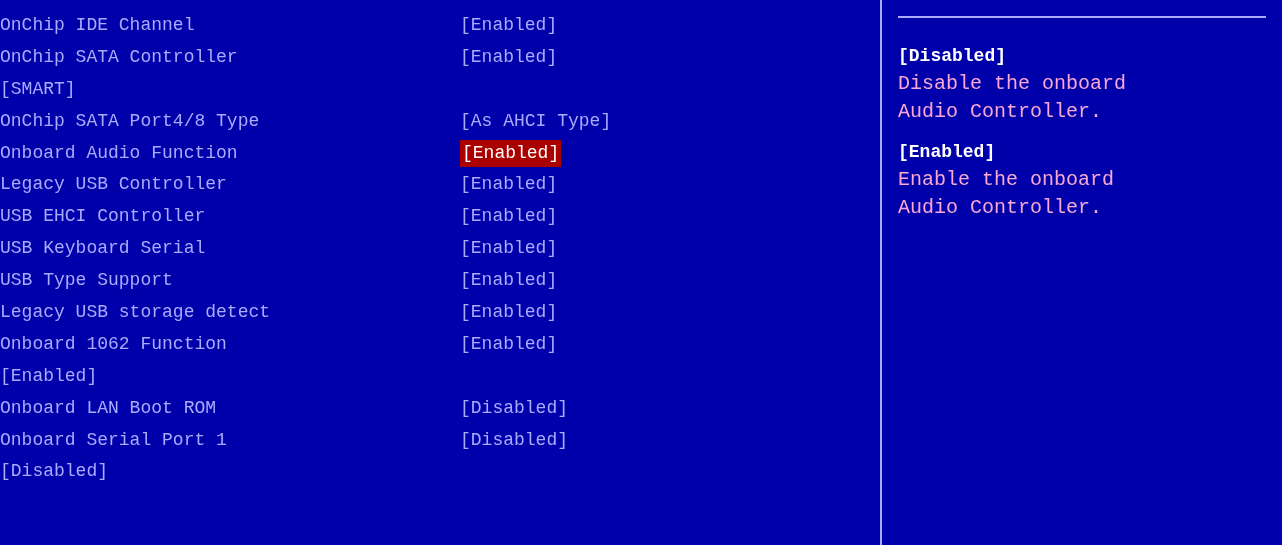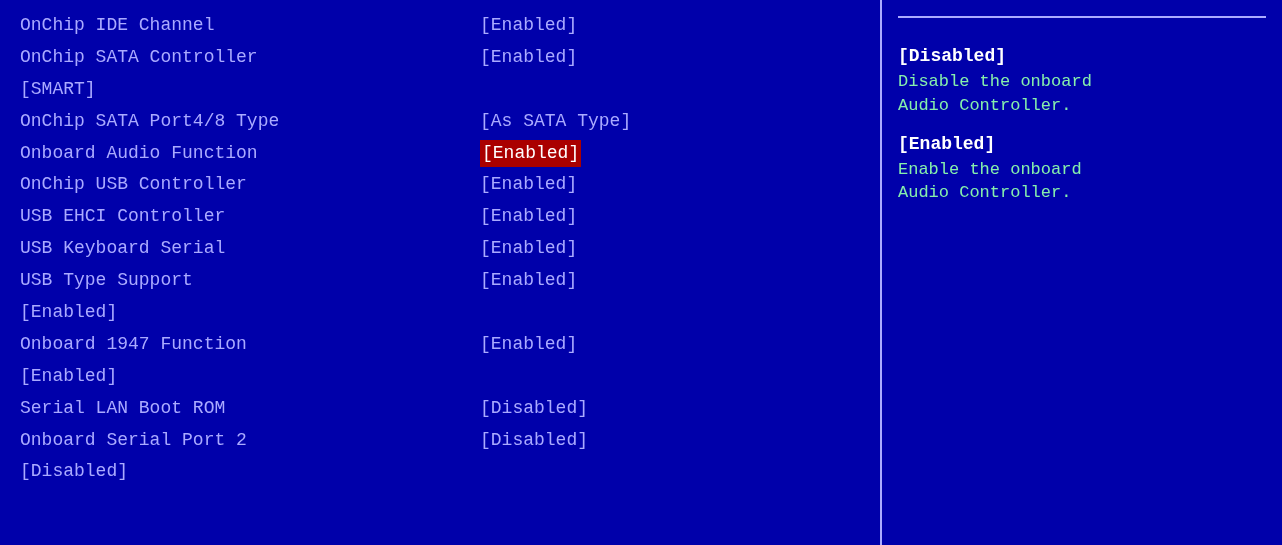"OnChip IDE Channel" .main-panel { padding: 10px 20px -> 10px 0 }
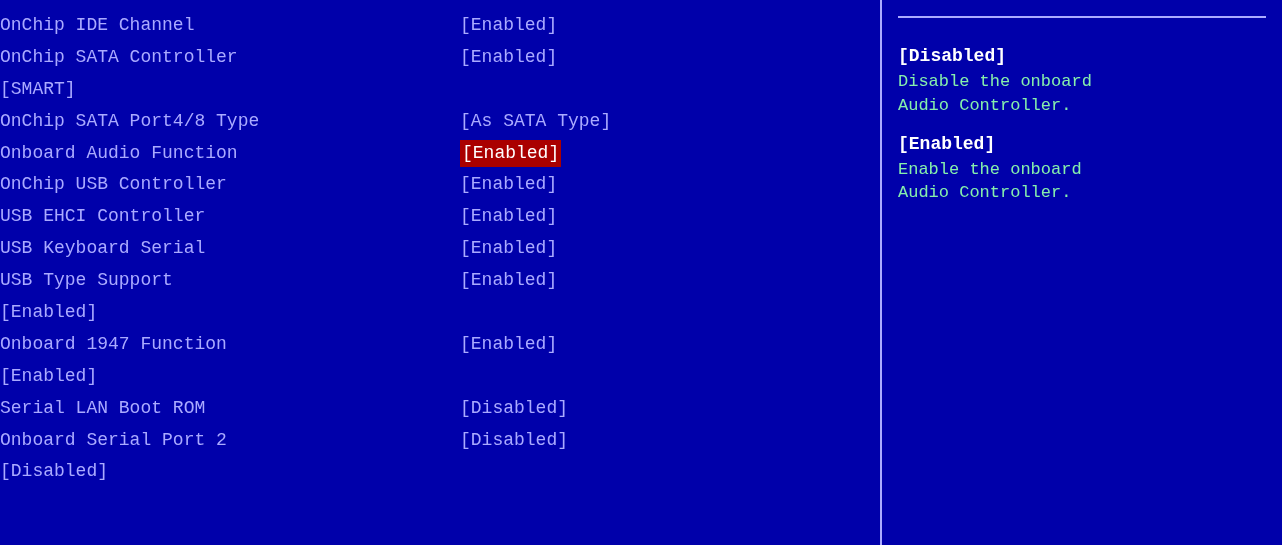"Disable the onboard" .help-description { color: #86efac -> #f9a8d4; font-size: 17px -> 20px }
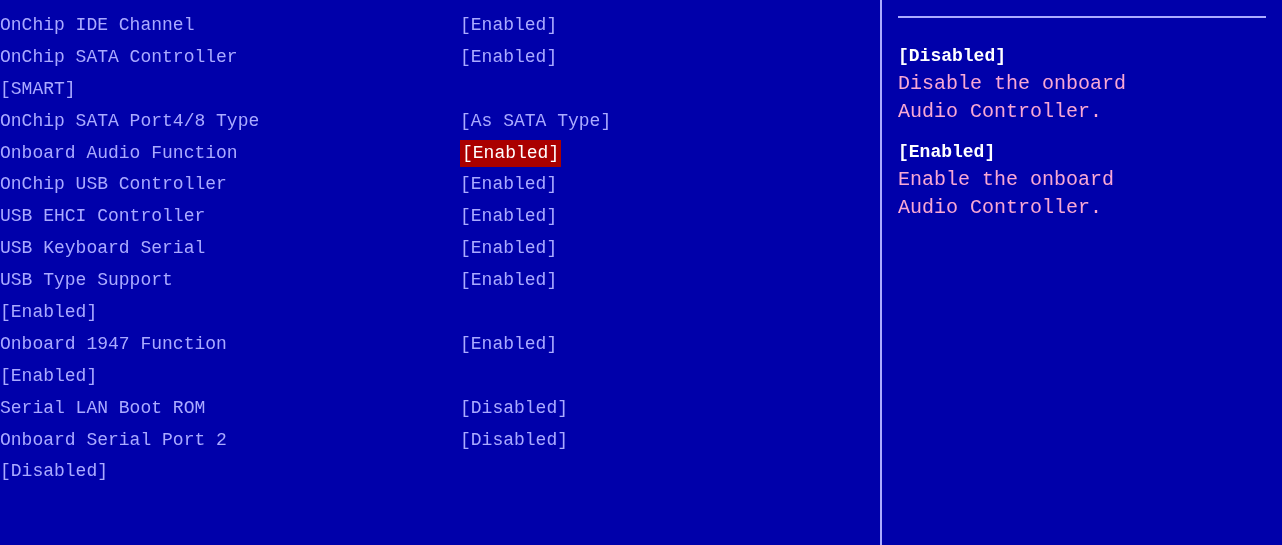"[As SATA Type]" span.bios-value { text: SATA -> AHCI }
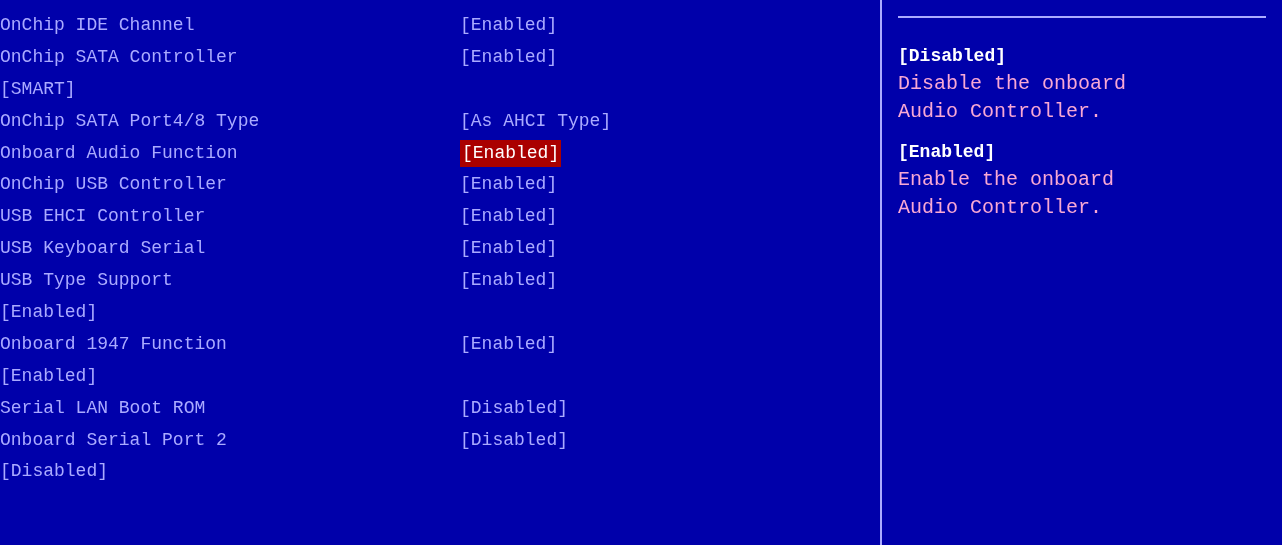"OnChip USB Controller" span.bios-label { text: OnChip -> Legacy }
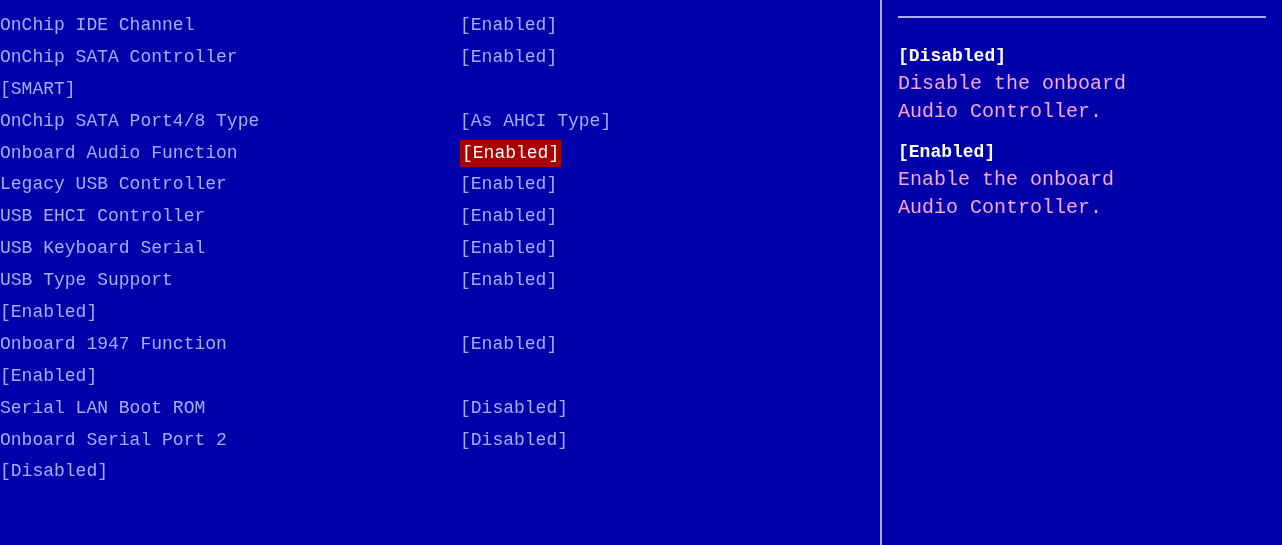"Legacy USB storage detect" span.bios-label { html: none -> <span>Legacy USB storage detect</span> }
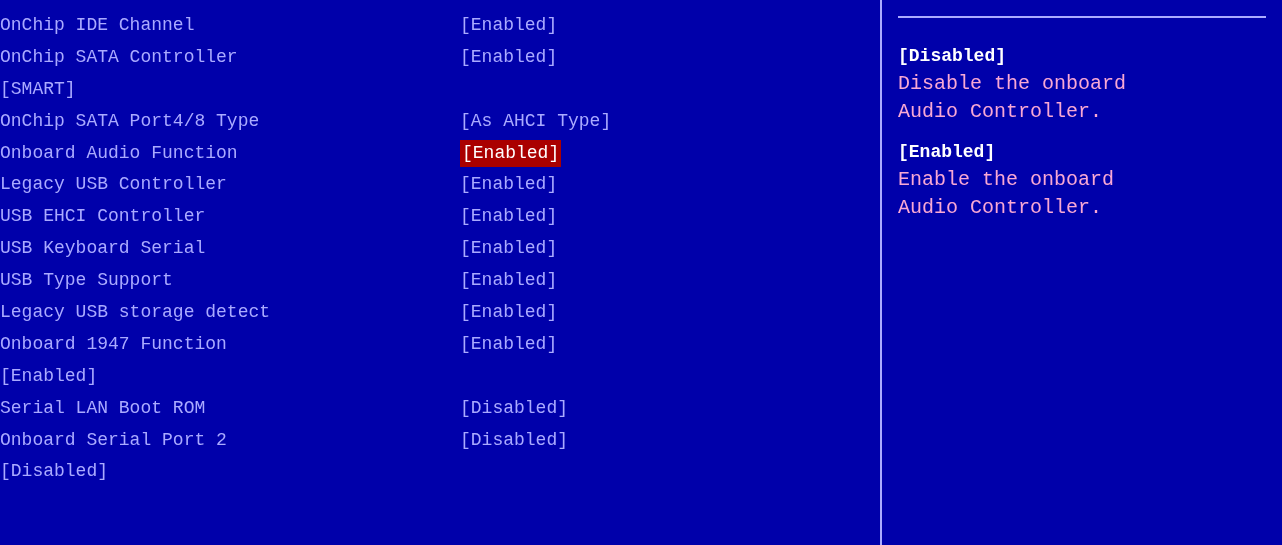"Onboard 1947 Function" span.bios-label { text: 1947 -> 1062 }
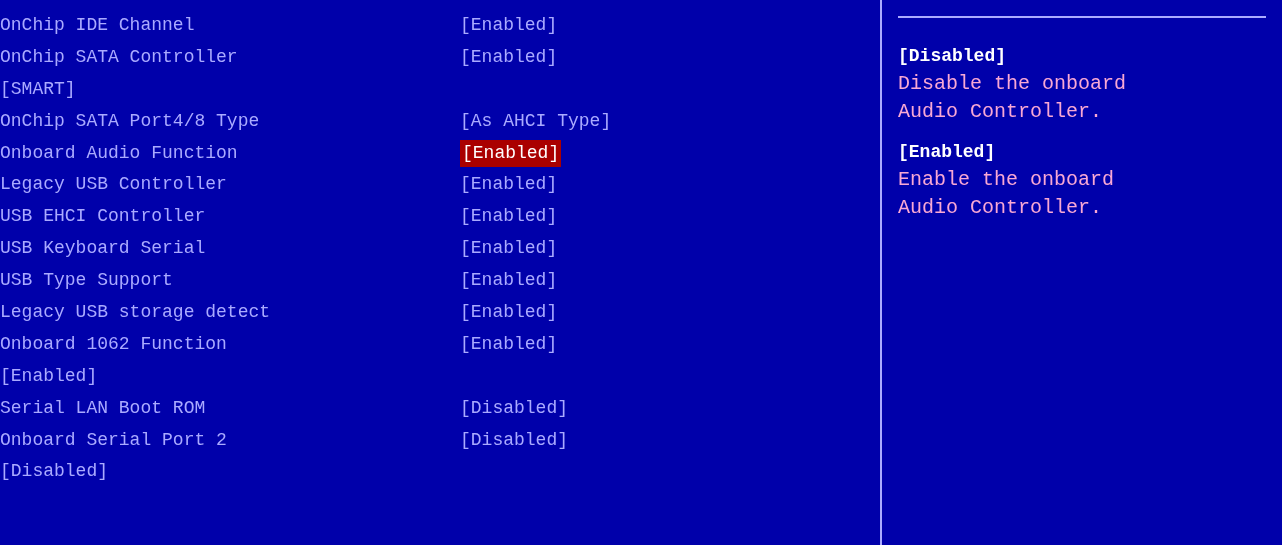"Serial LAN Boot ROM" span.bios-label { text: Serial -> Onboard }
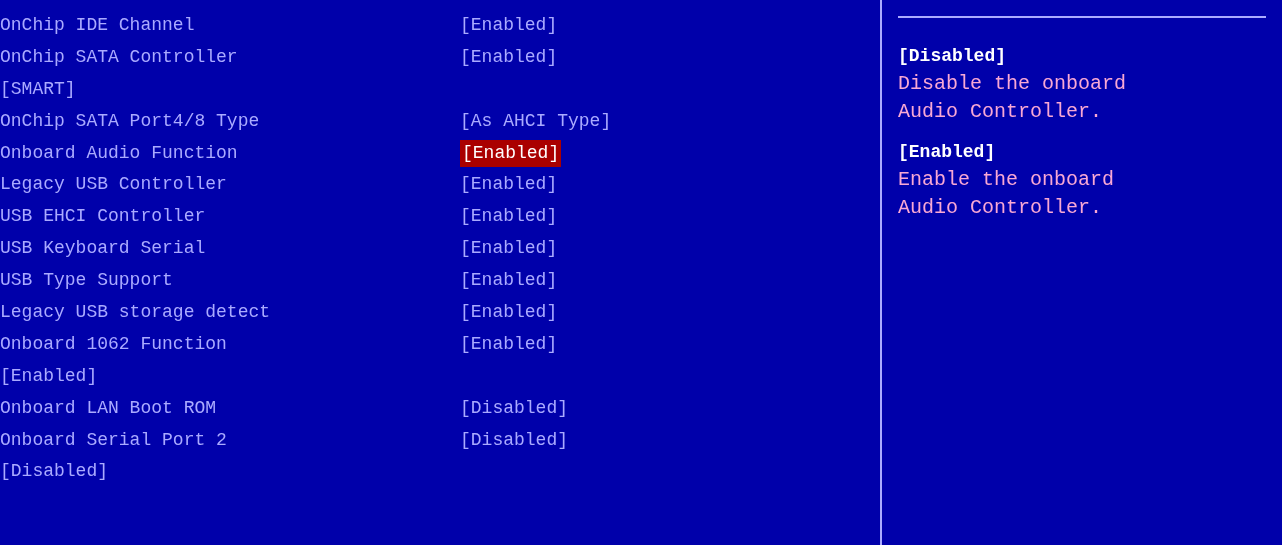"Onboard Serial Port 2" span.bios-label { text: 2 -> 1 }
